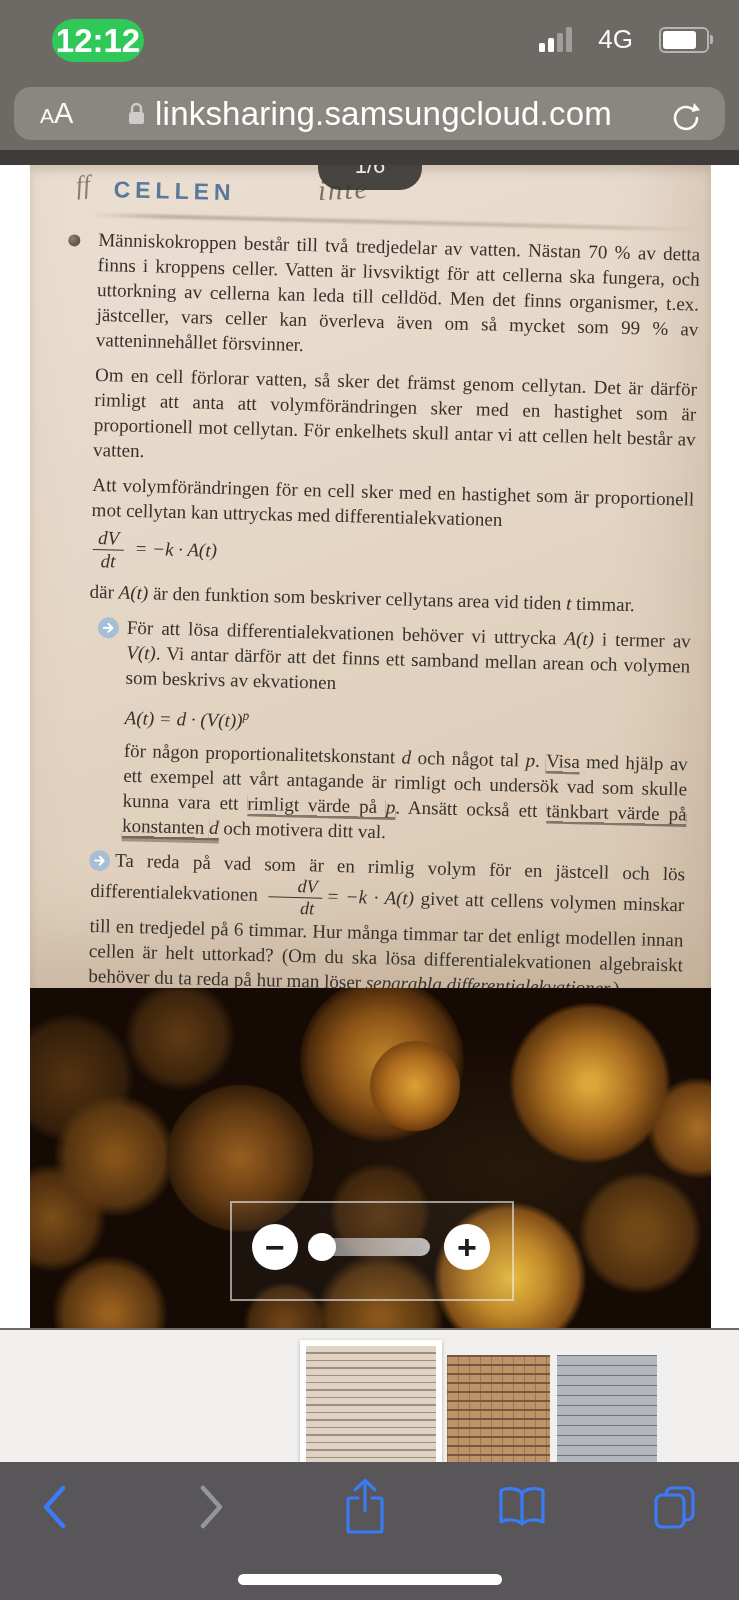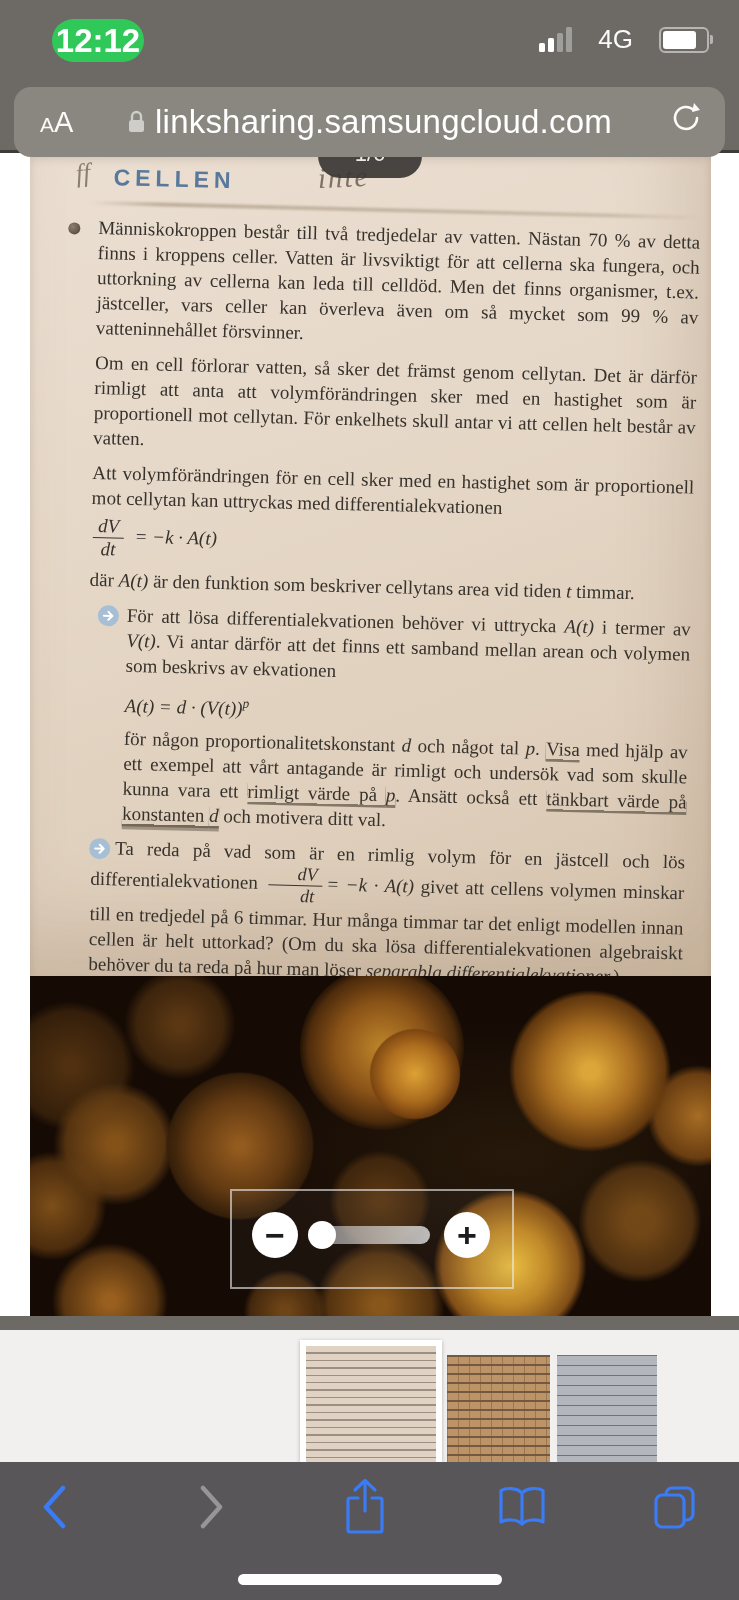"AA" #address-bar { height: 70px -> 53px }
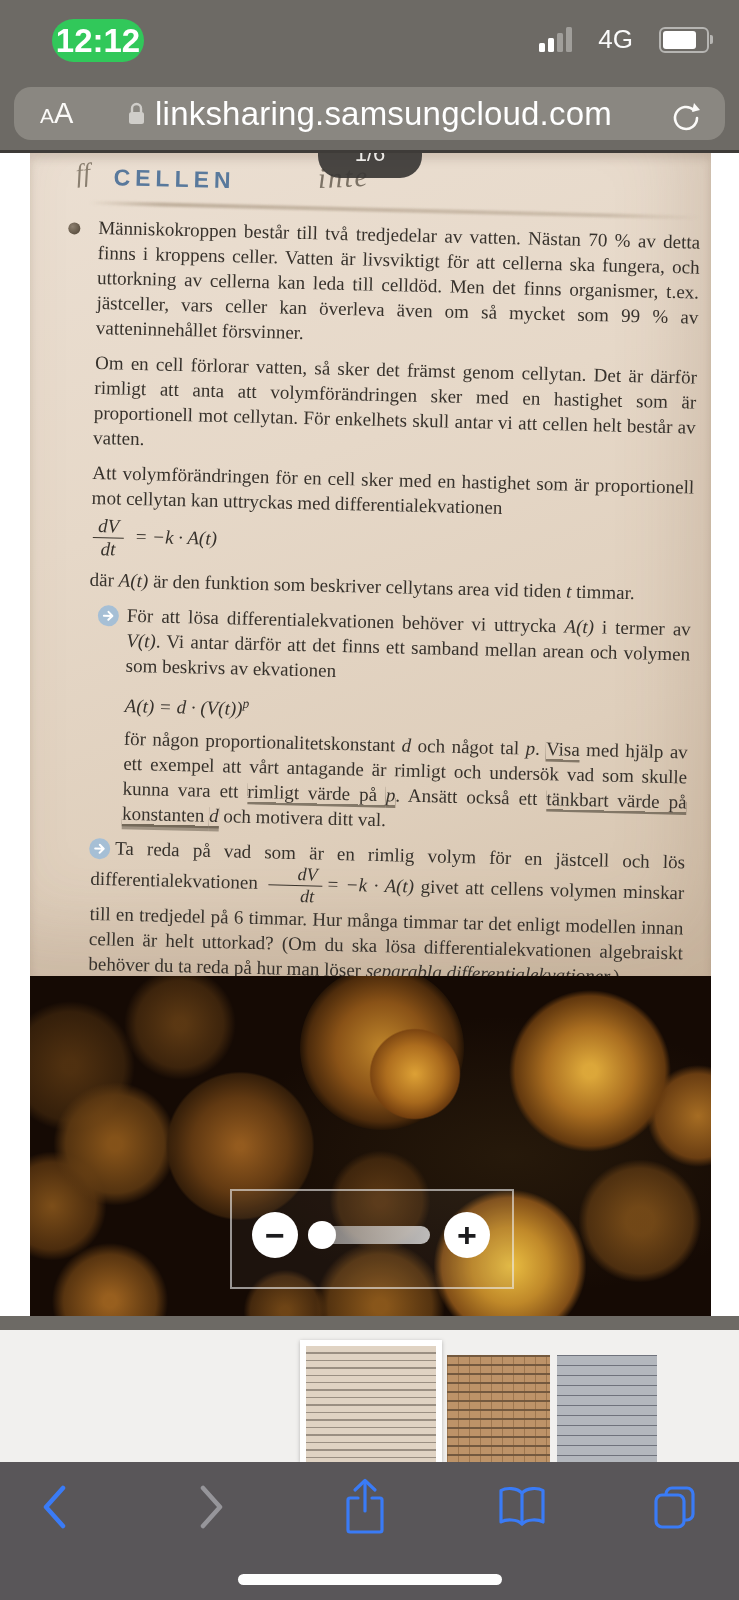"1/6" #viewer { top: 136px -> 148px }
